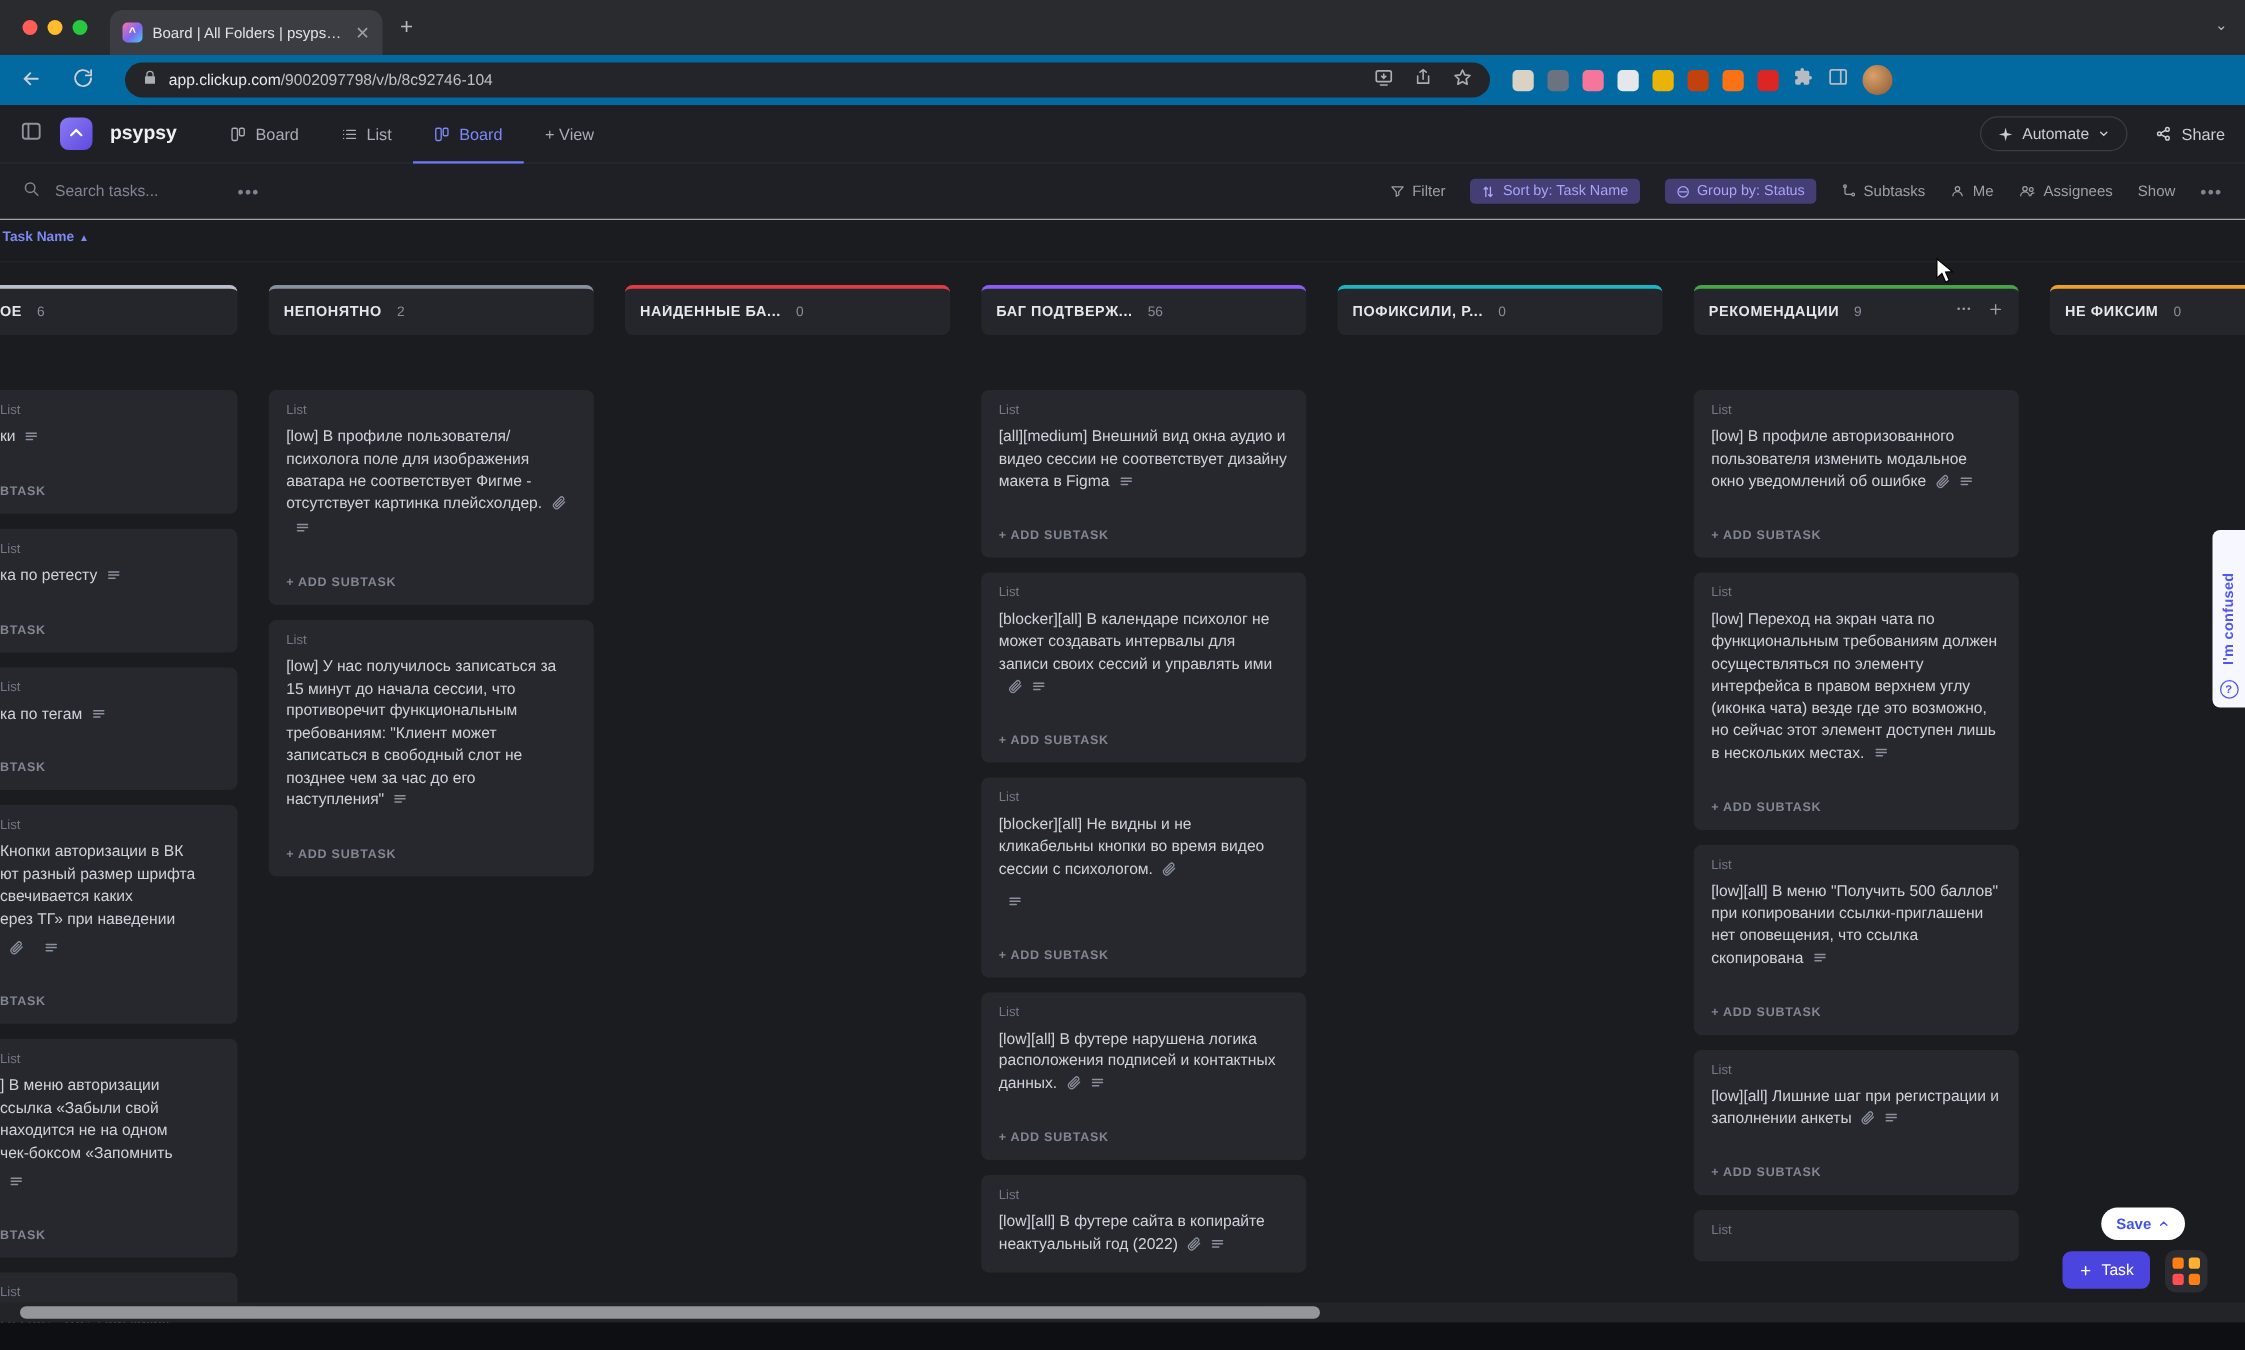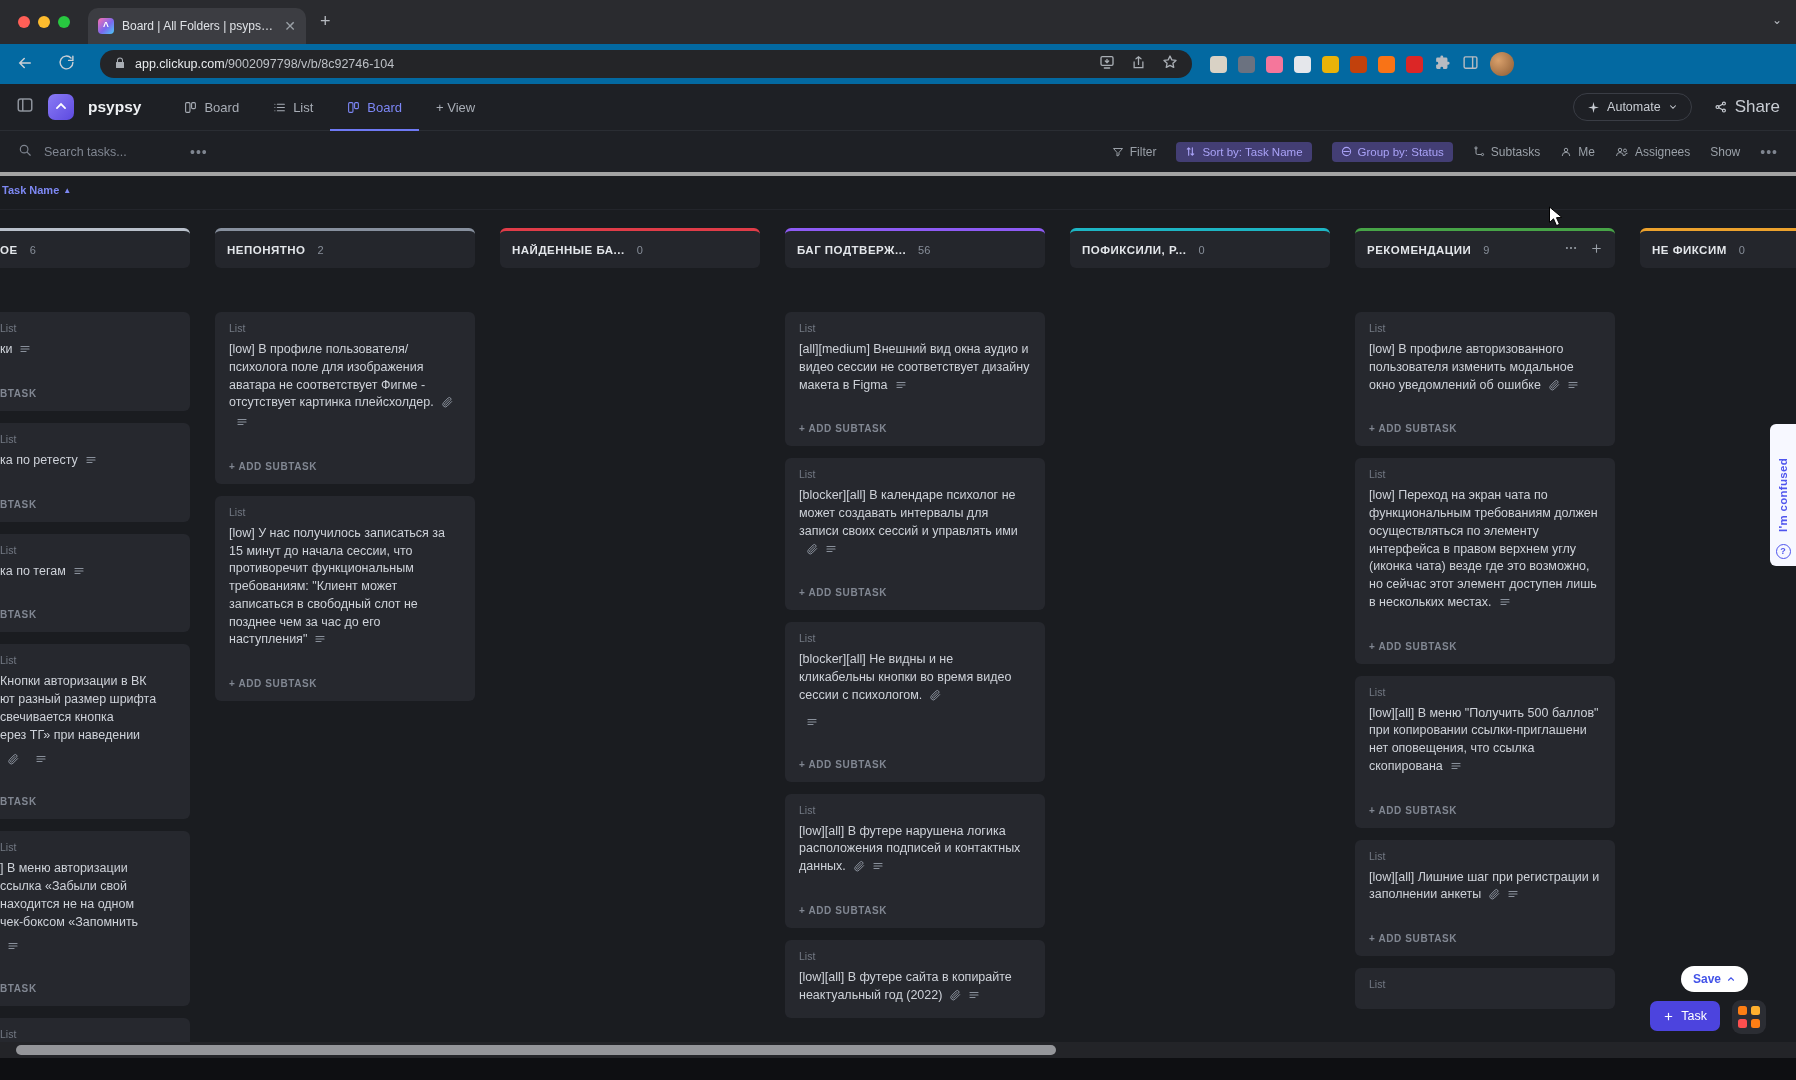"Share" .share-btn { font-size: 17px -> 13px }
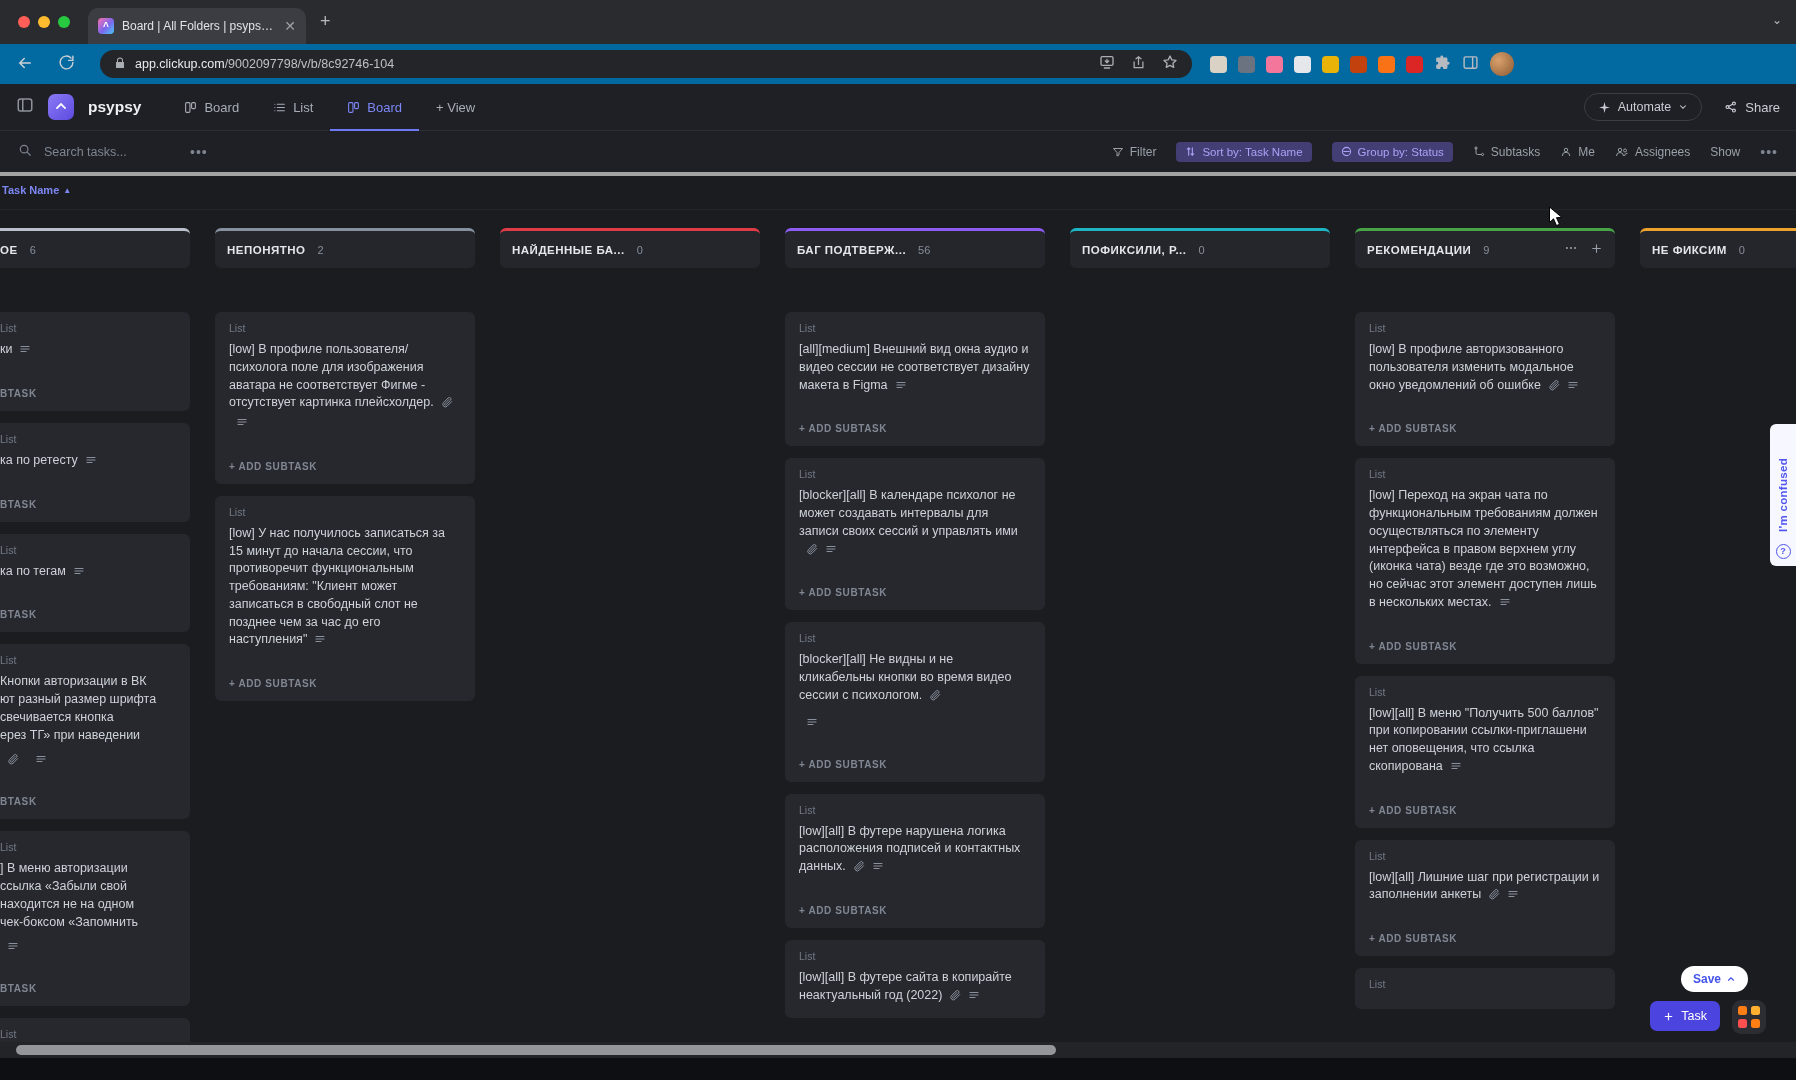"Search tasks..." .cu-toolbar { border-bottom: 4px solid #a3a3a3 -> 1px solid #a3a3a3 }
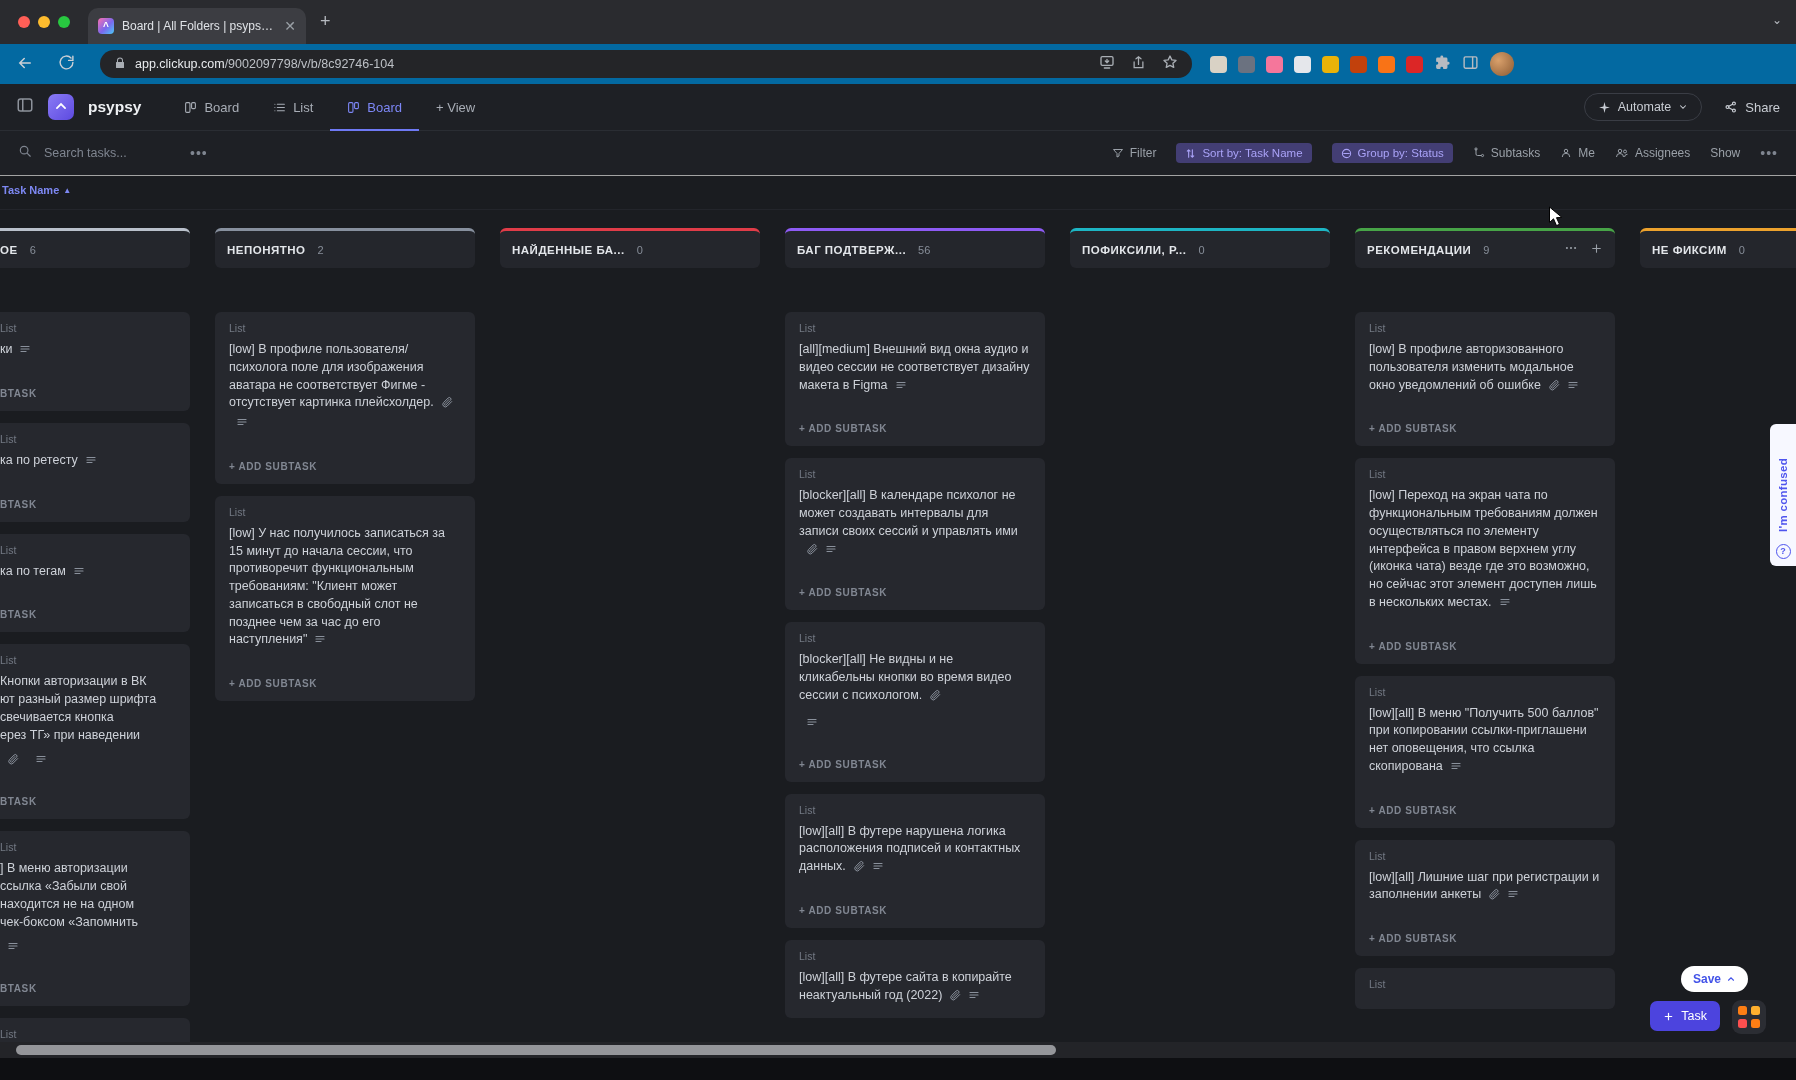"свечивается кнопка" div.txt { text: кнопка -> каких }
